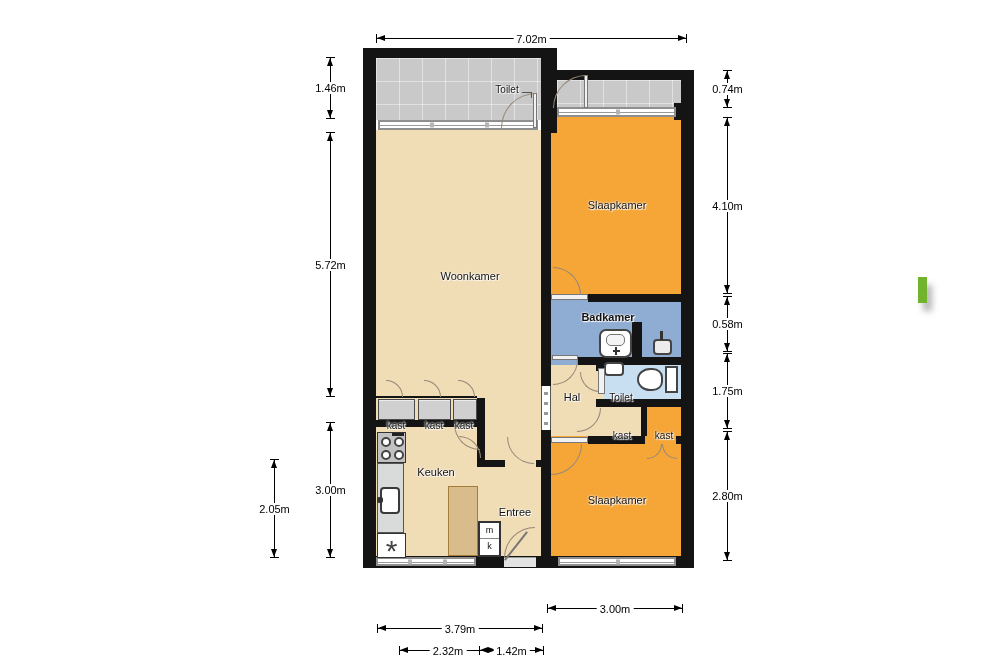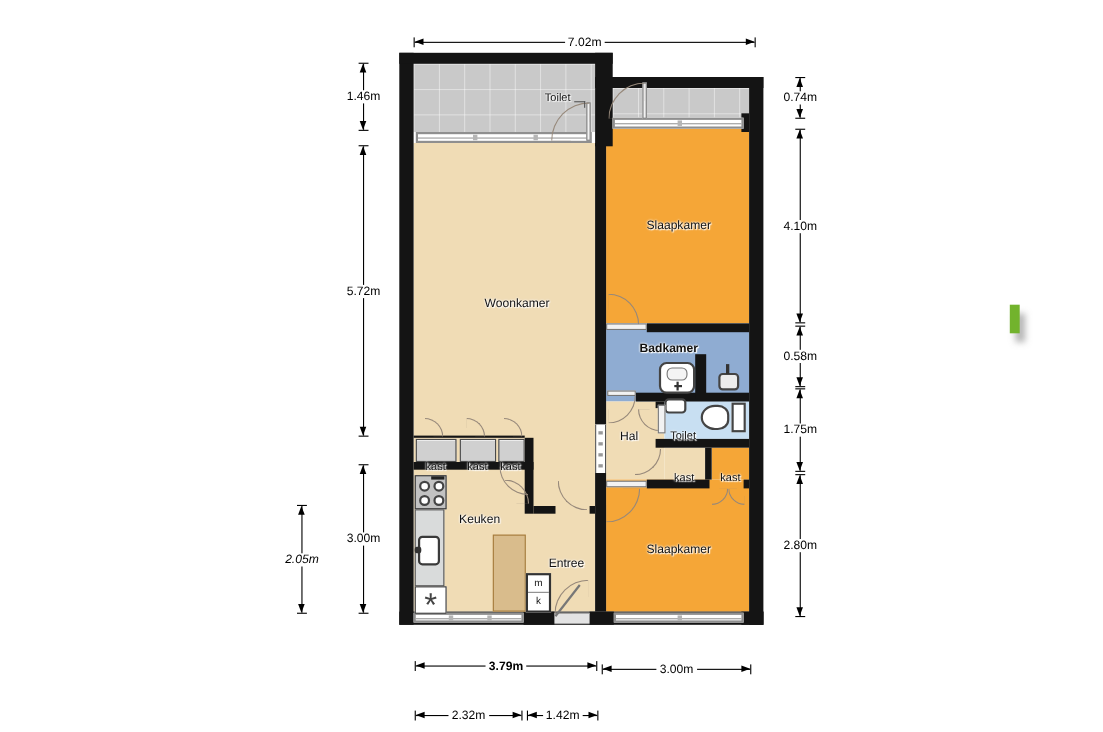"2.05m" div.dim { font-style: italic -> none }
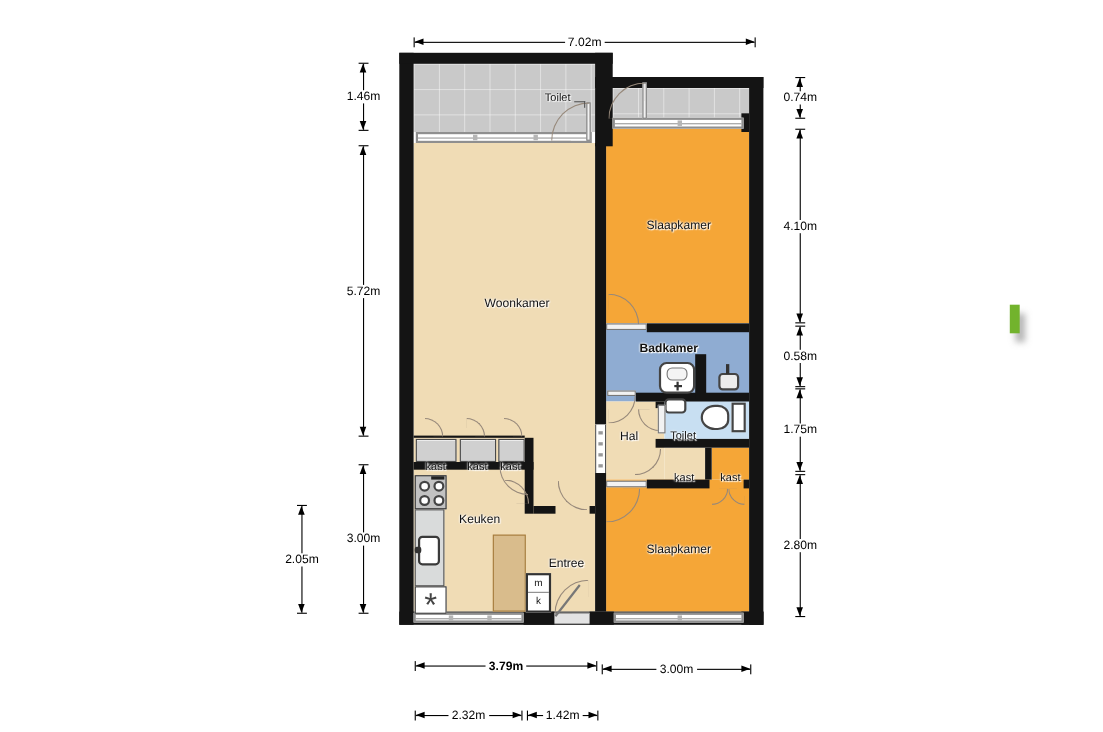"3.79m" div.dim { font-weight: bold -> none; top: 601px -> 624px }
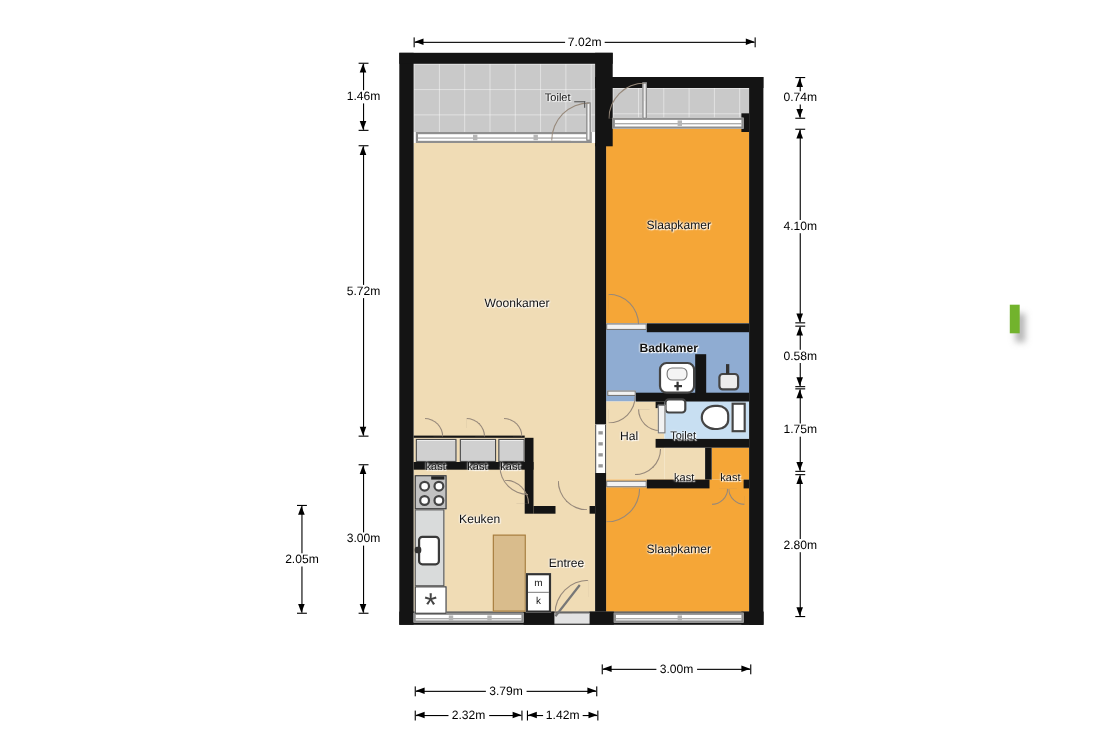"2.32m" div.dim { left: 378px -> 400px }
